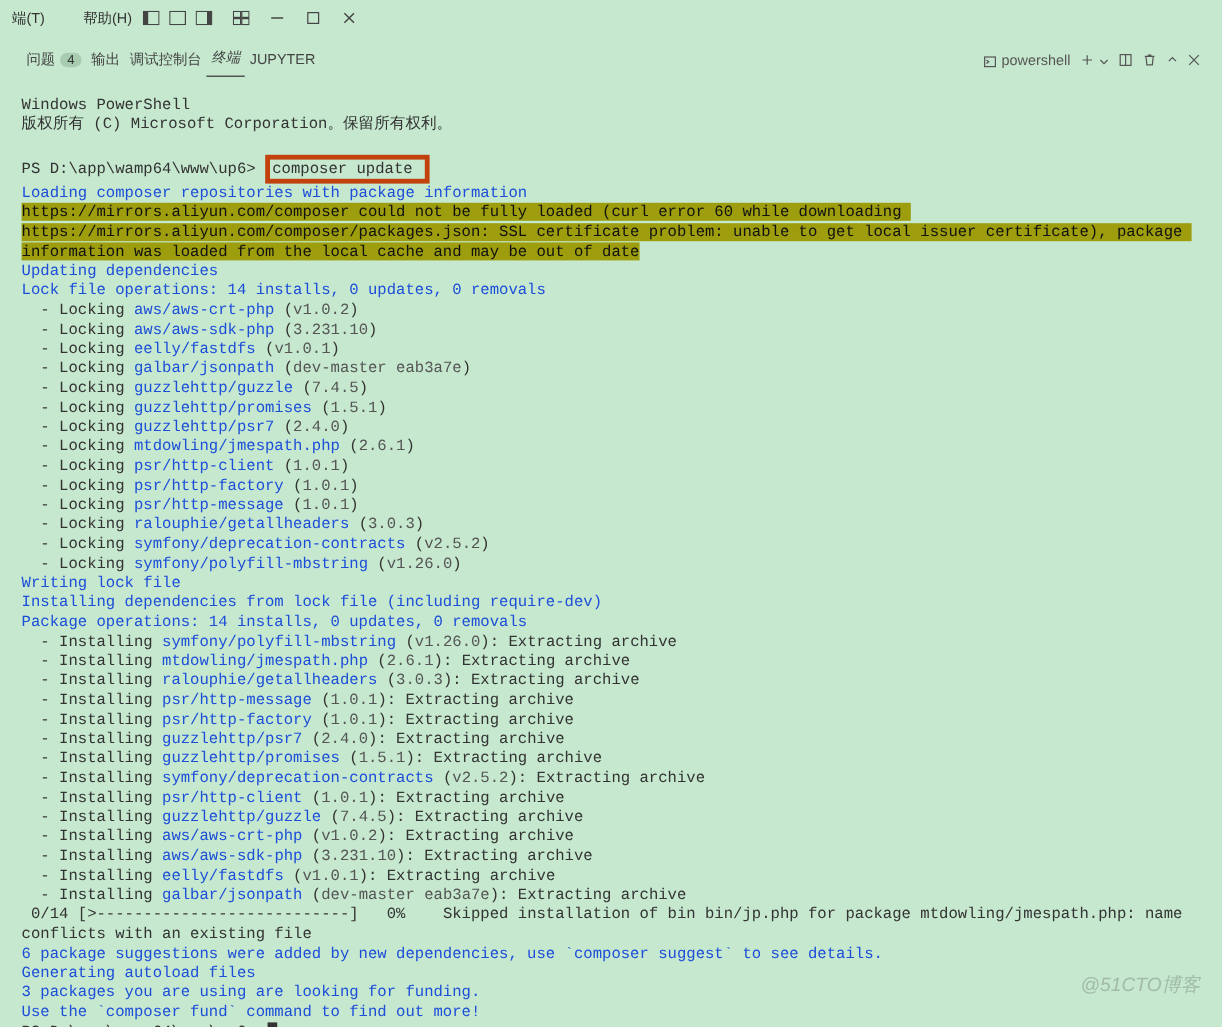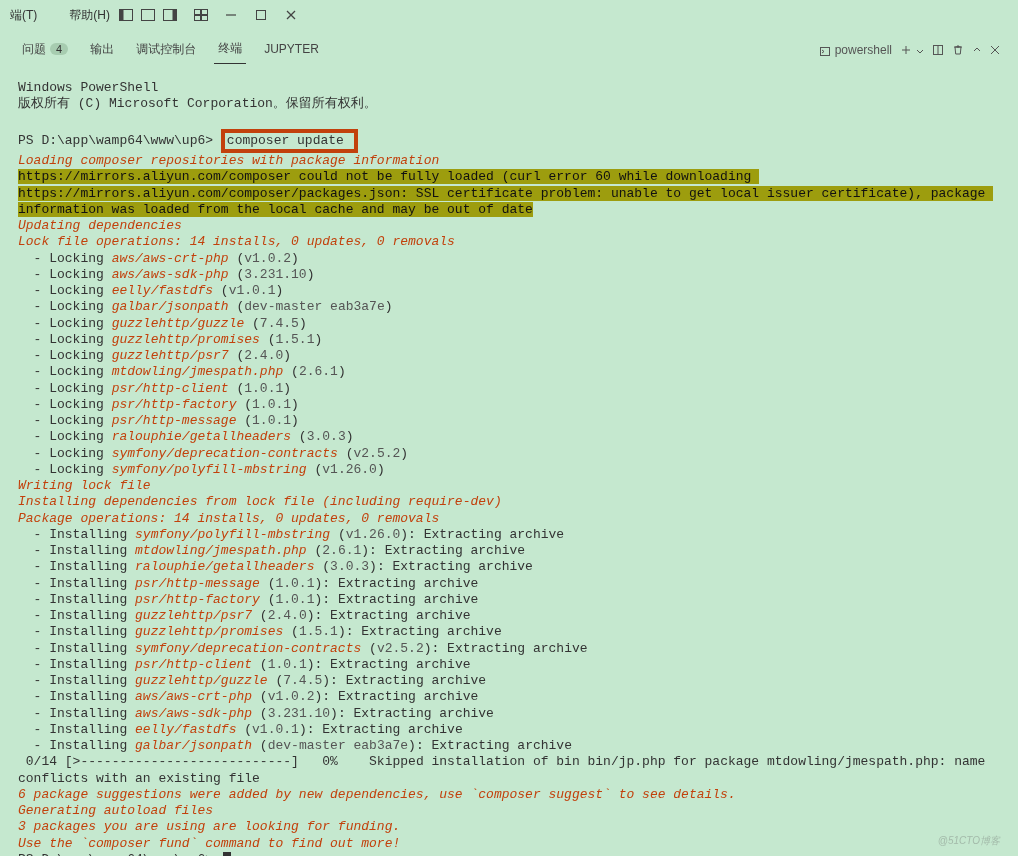"问题 4" .tabbar { gap: 14px -> none }
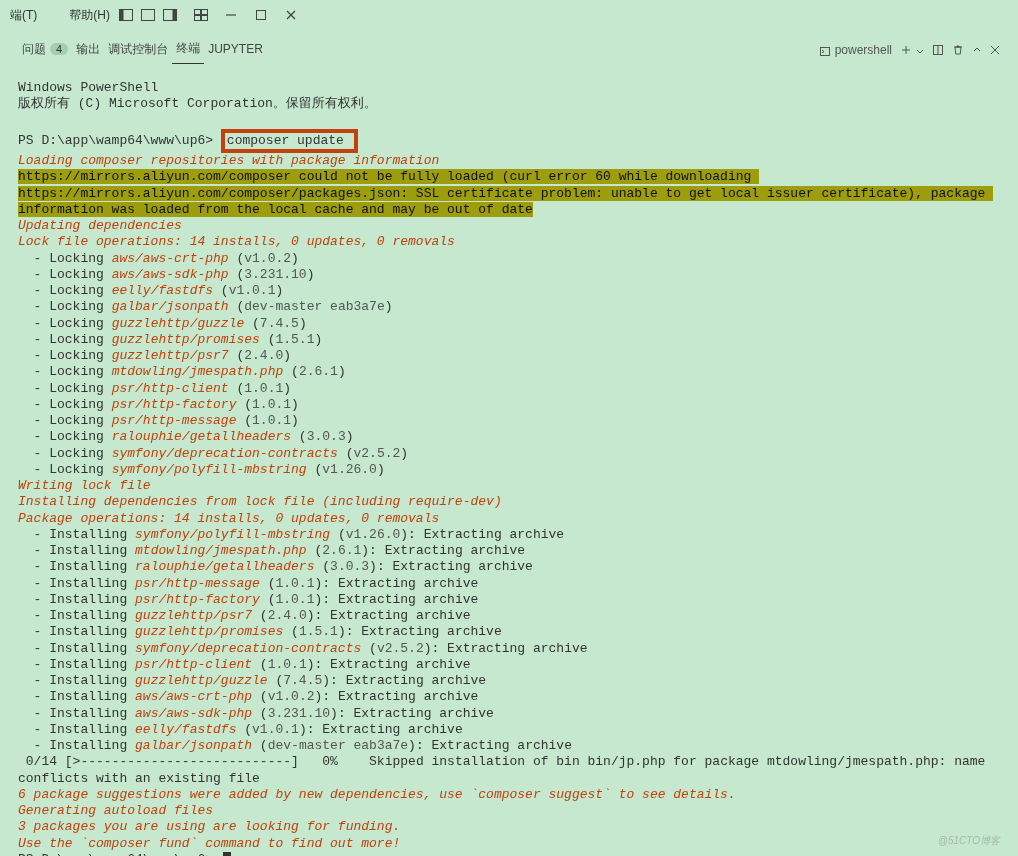"终端" .tab.active { font-style: none -> italic }
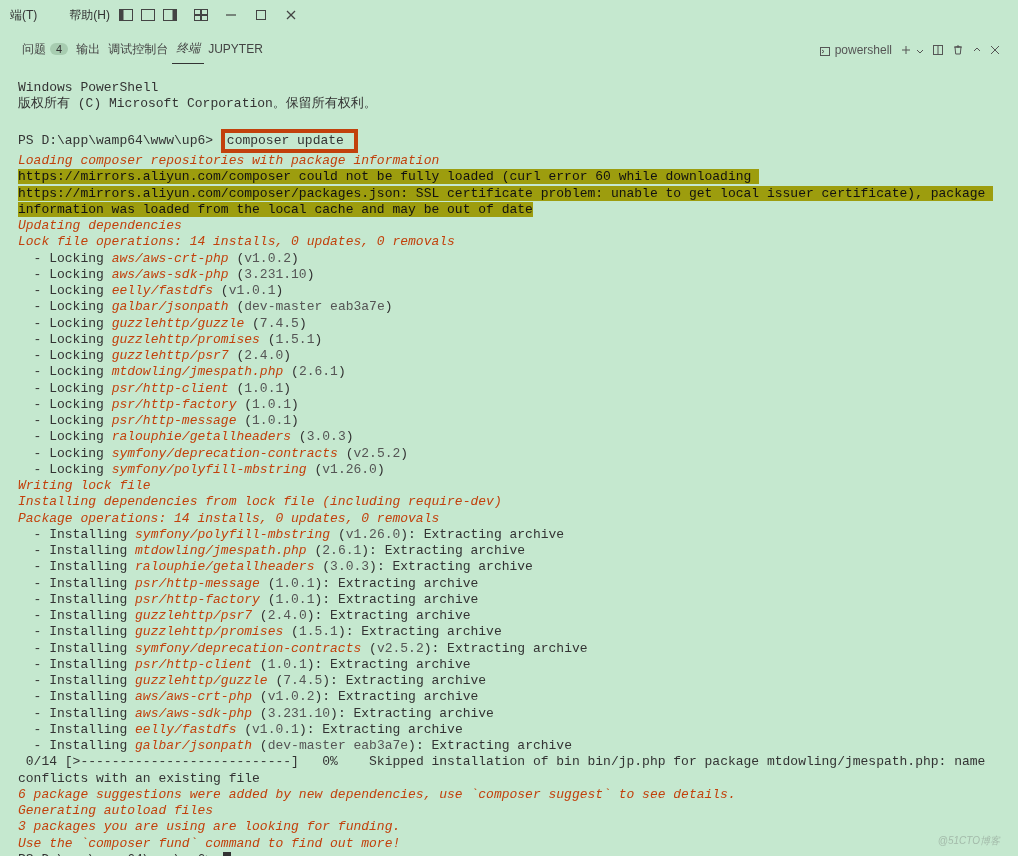"Loading composer repositories with" .green { color: #c2410c -> #1d4ed8; font-style: italic -> none }
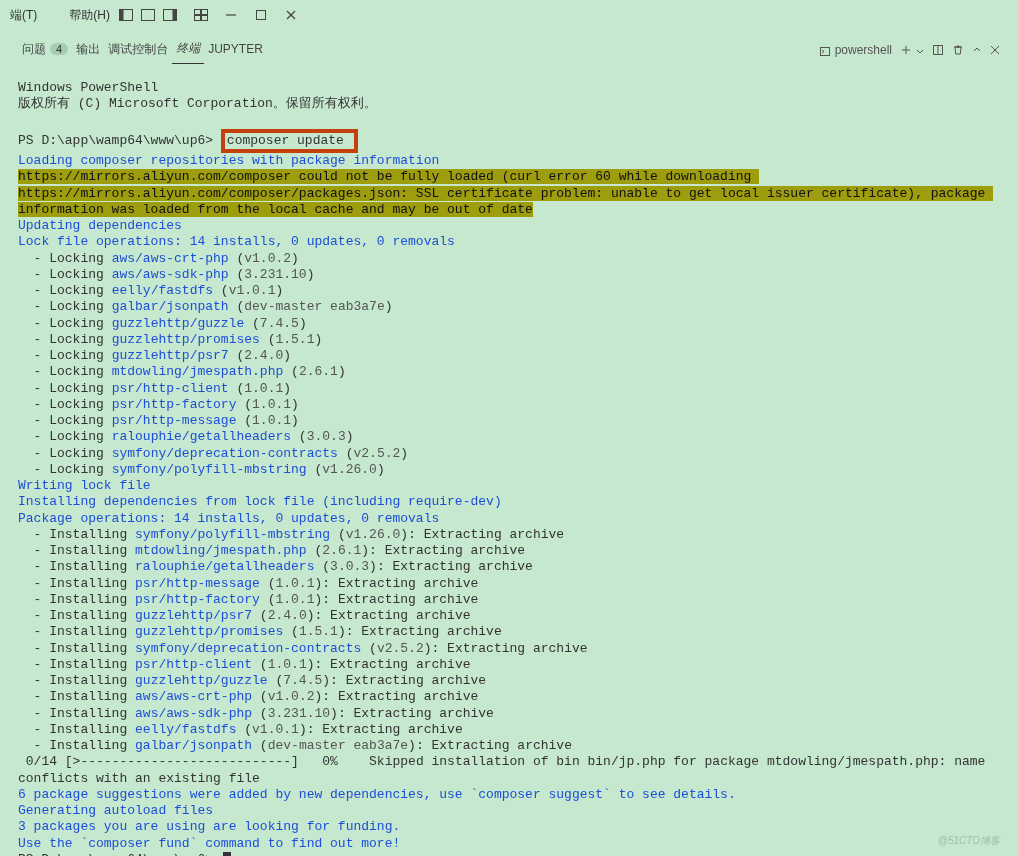"@51CTO博客" .watermark { bottom: 8px -> 24px; font-size: 10px -> 16px }
